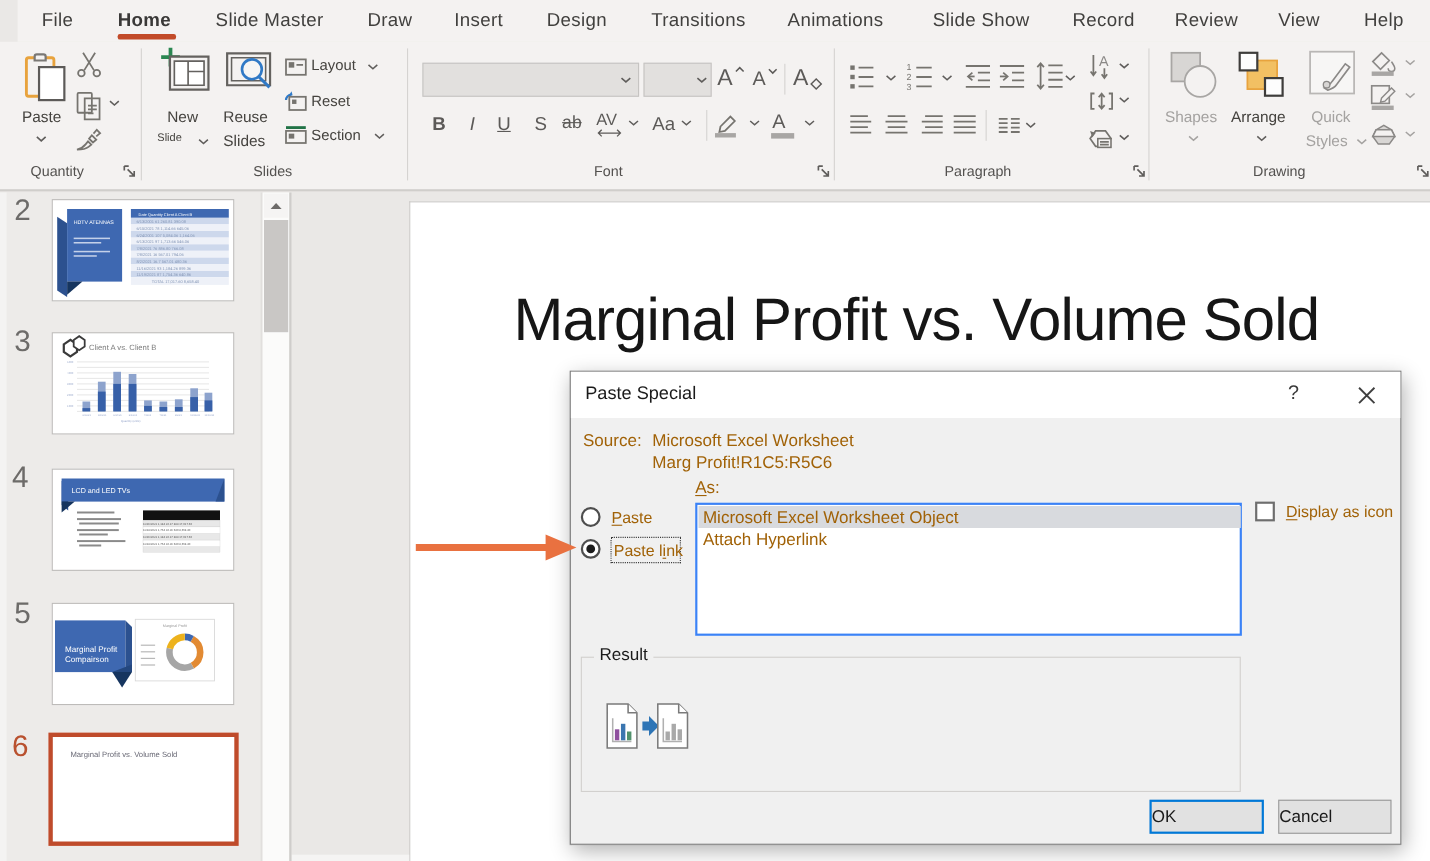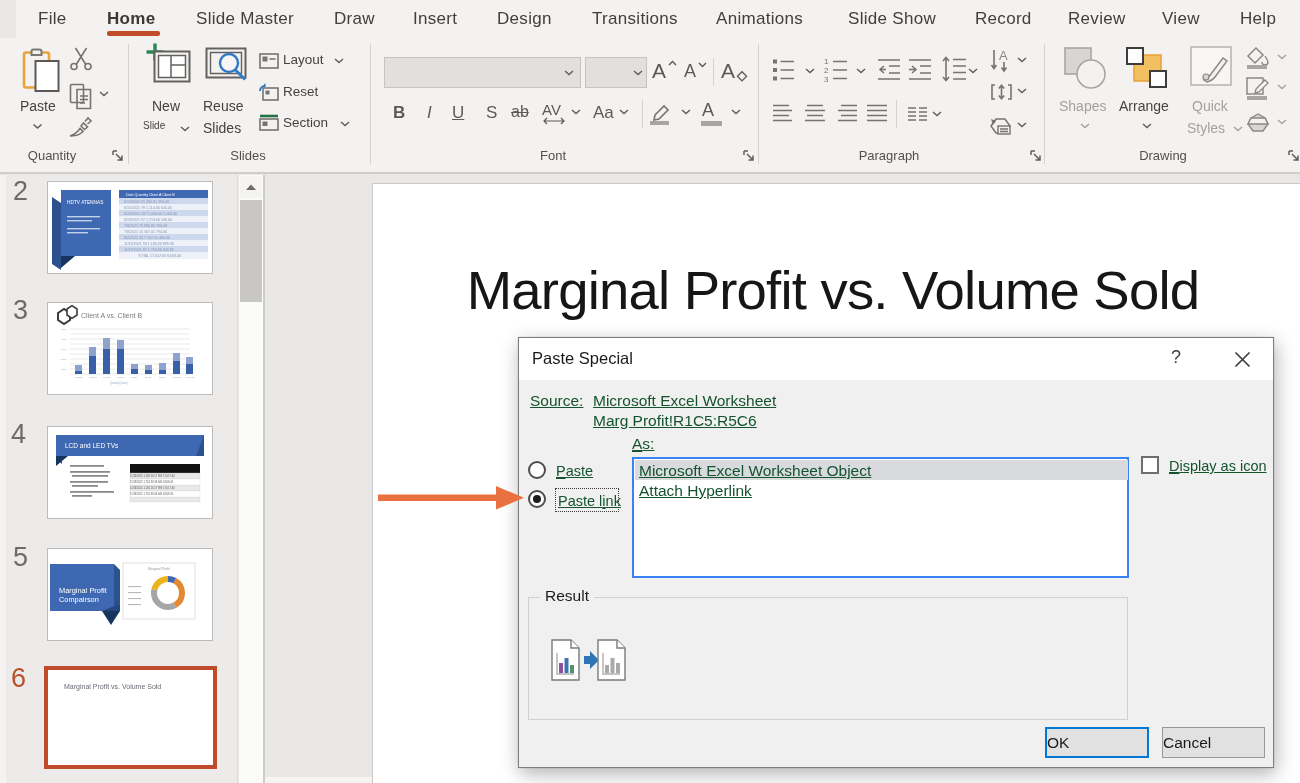"Source:" .dtext { color: #14532d -> #a16207; text-decoration: underline -> none }
